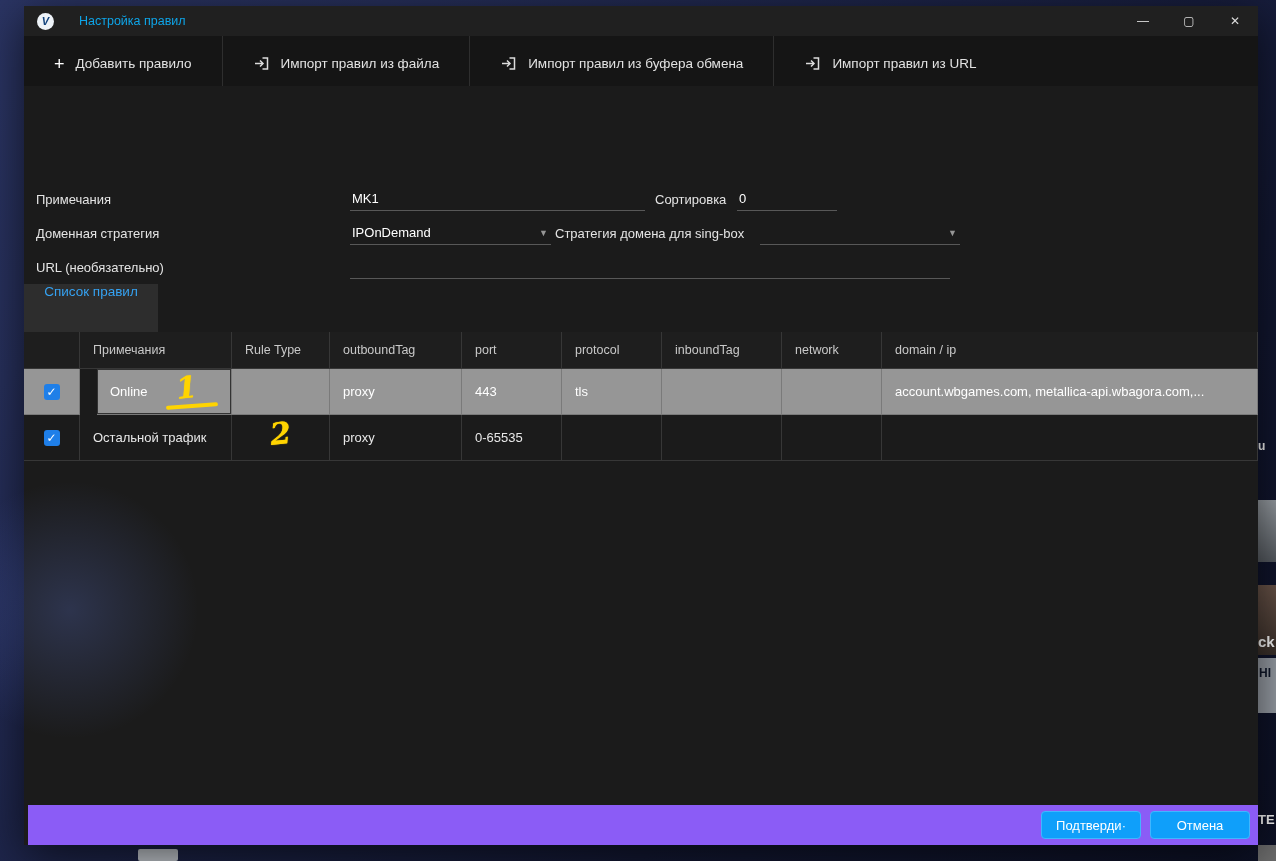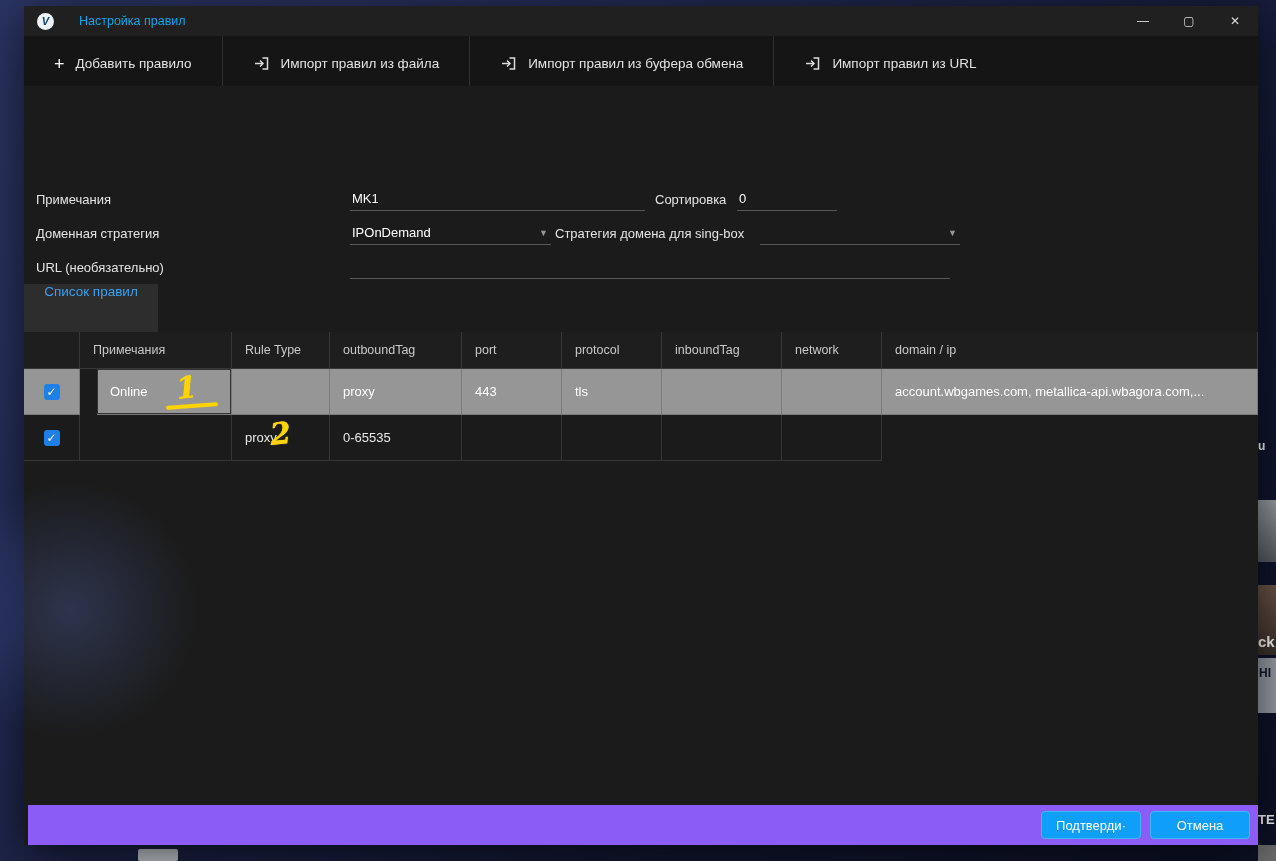"Остальной трафик" div.cell { html: none -> <div>Остальной трафик</div> }
